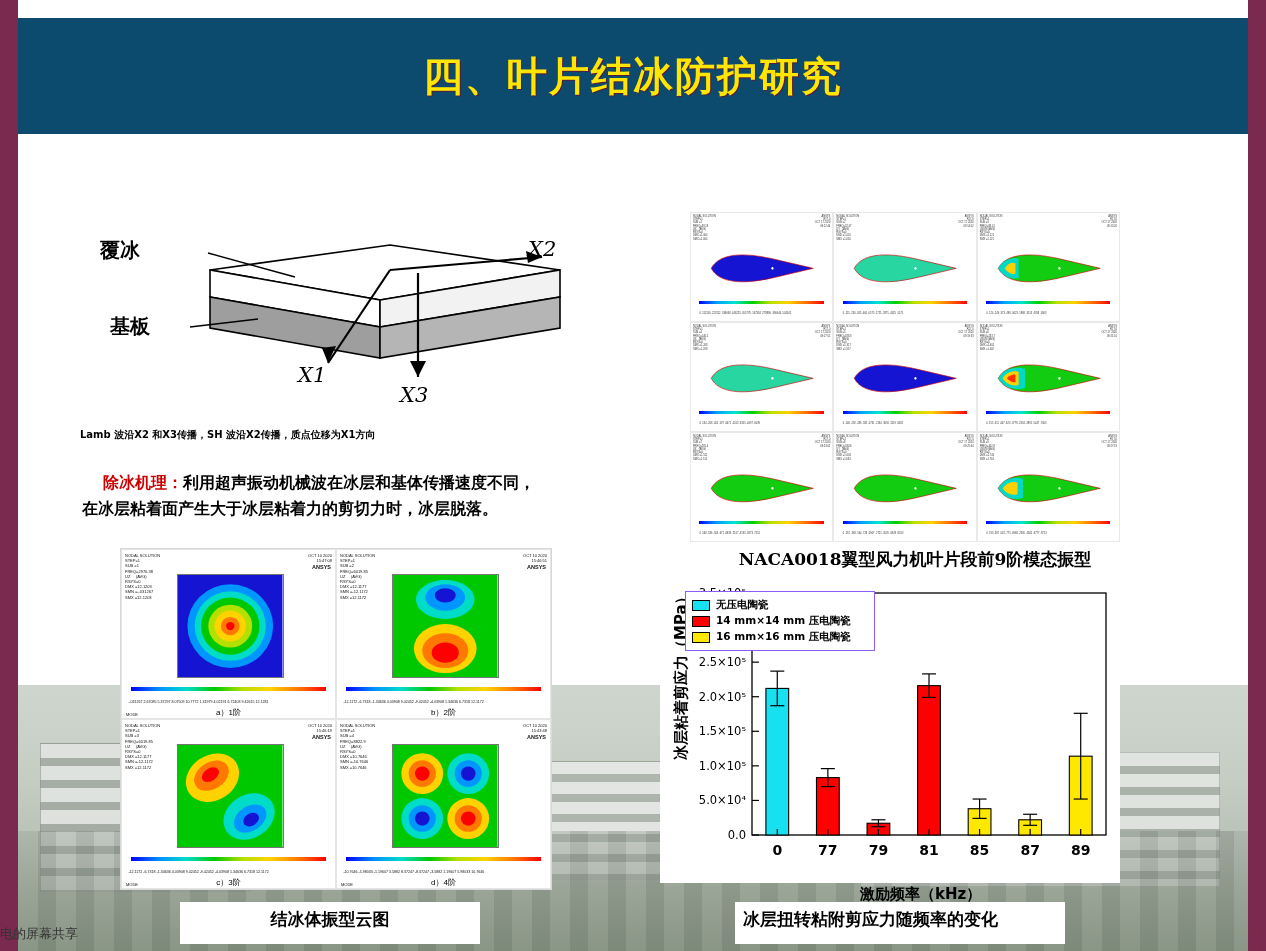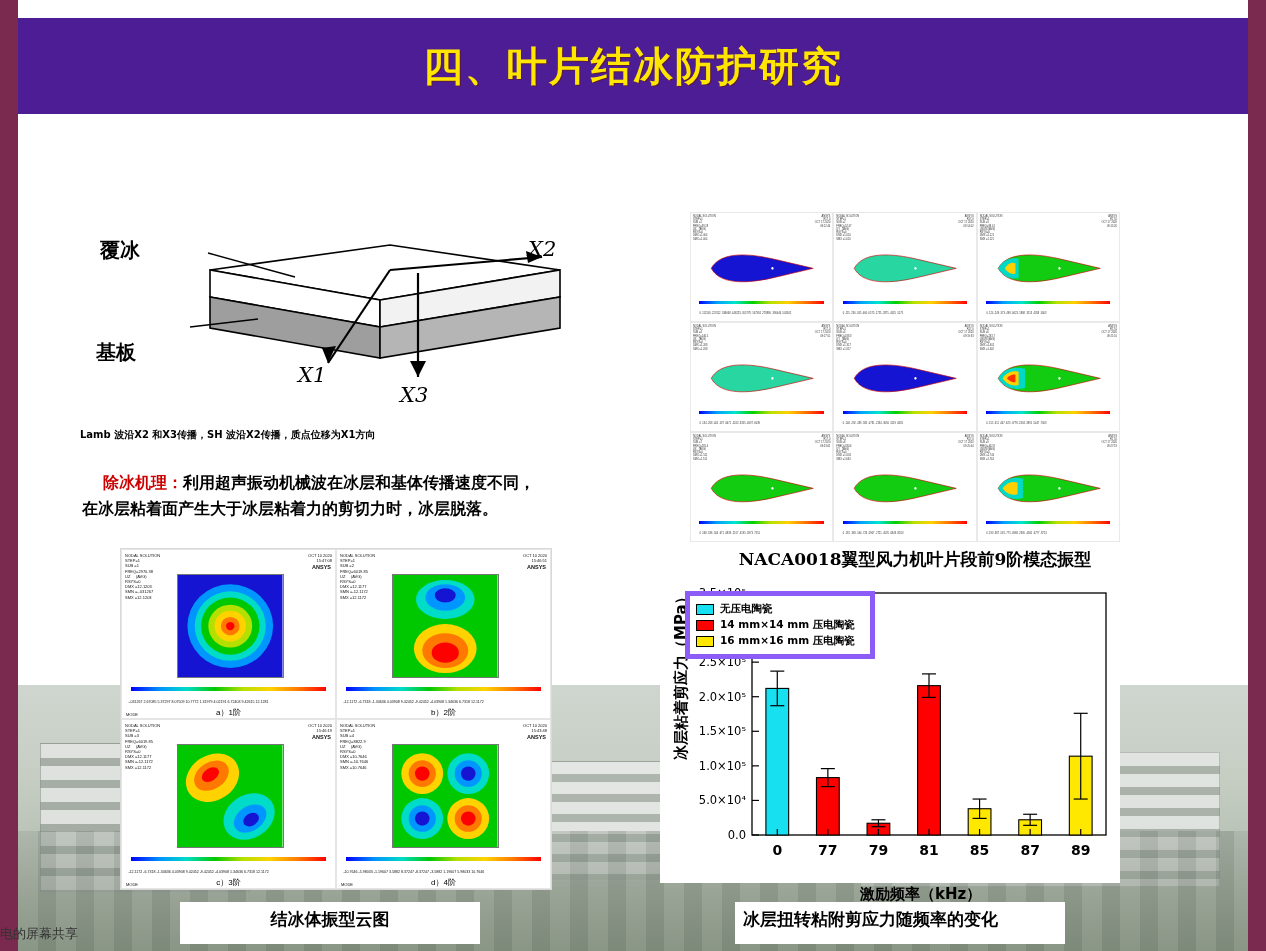"四、叶片结冰防护研究" .header { background: #4c1d95 -> #0c4a6e; height: 96px -> 116px }
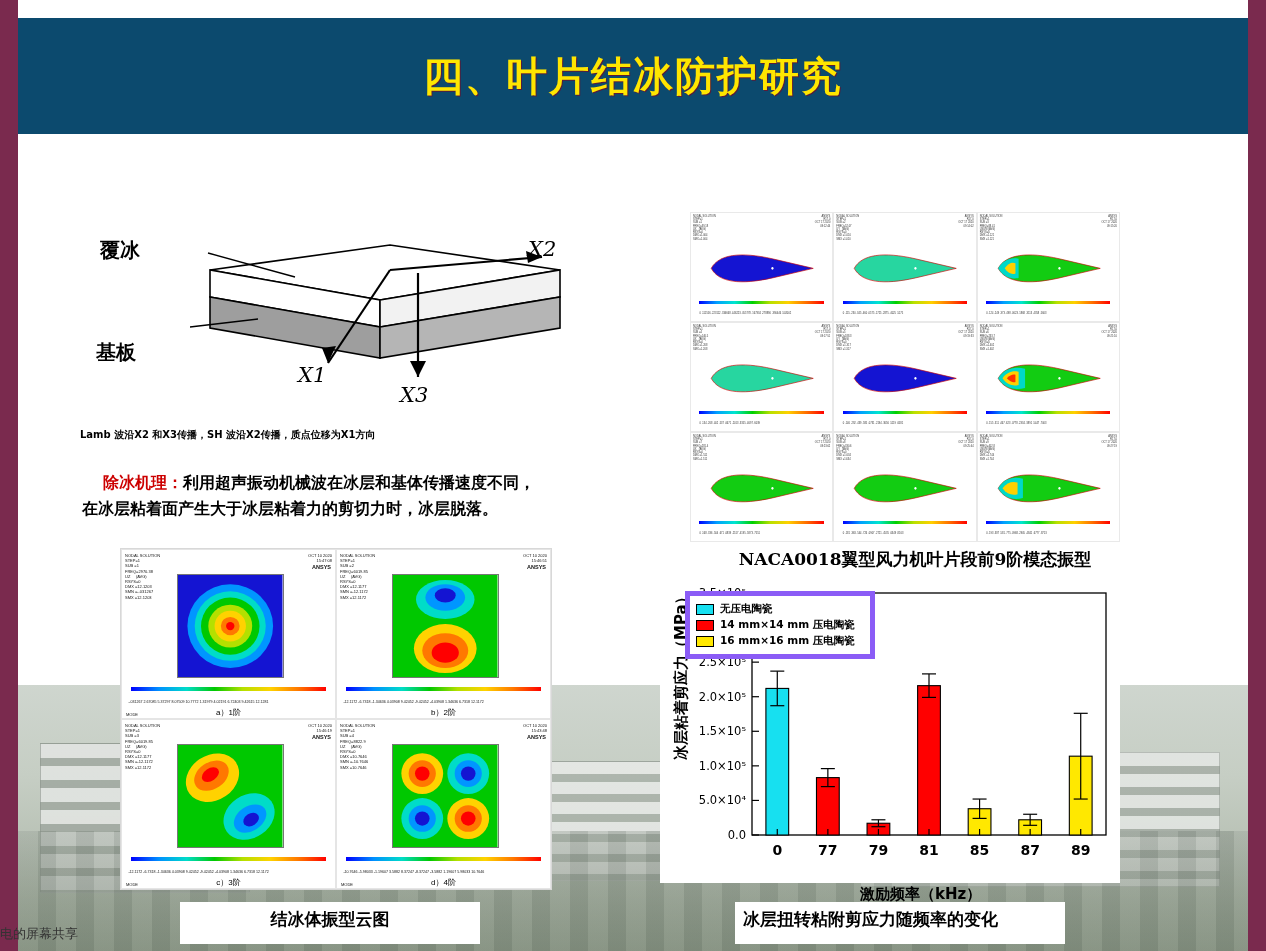"基板" div.lbl { left: 6px -> 20px; margin-top: 26px -> none }
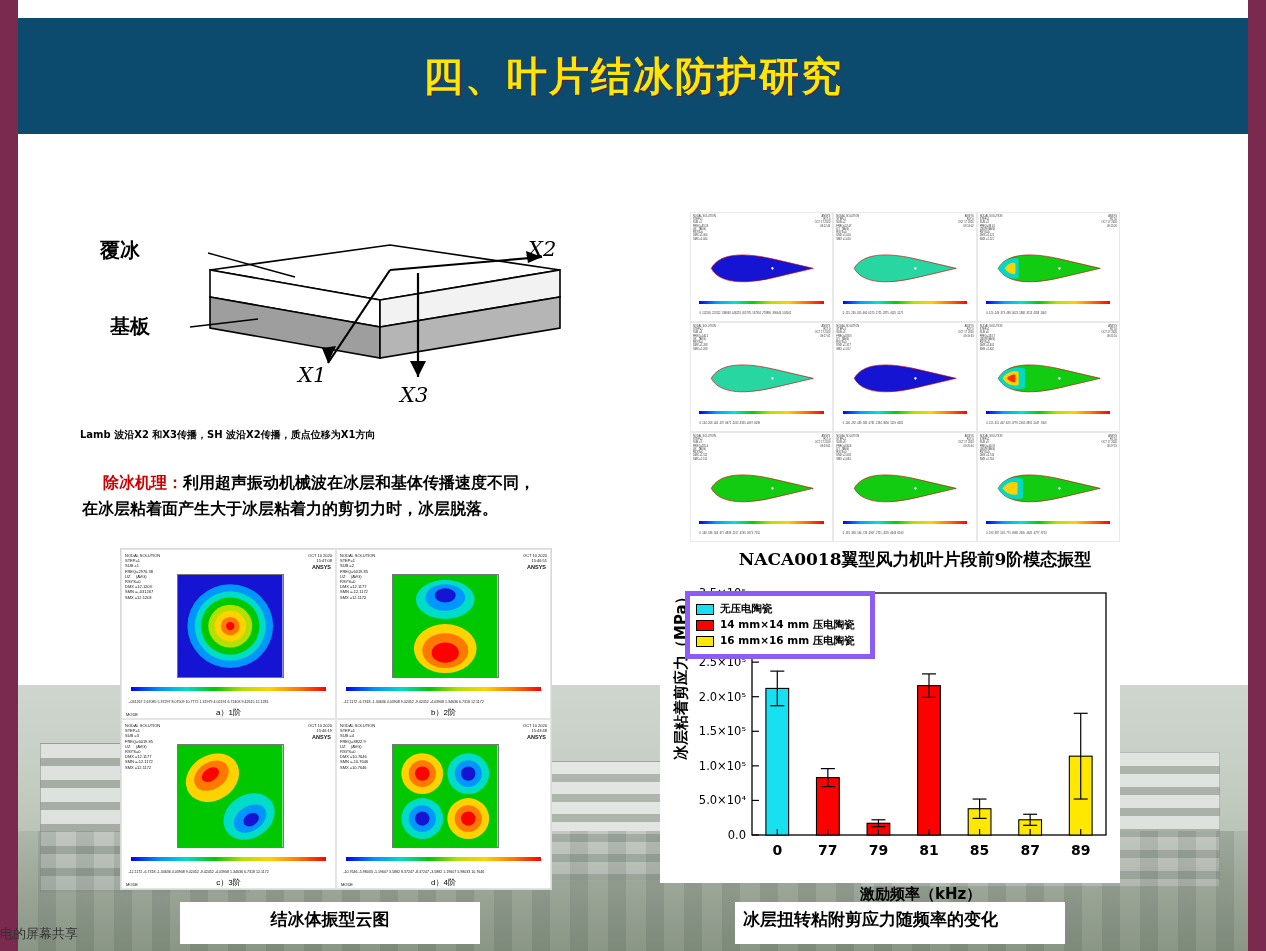"无压电陶瓷" .legend-box { border: 5px solid #8b5cf6 -> 1px solid #8b5cf6 }
